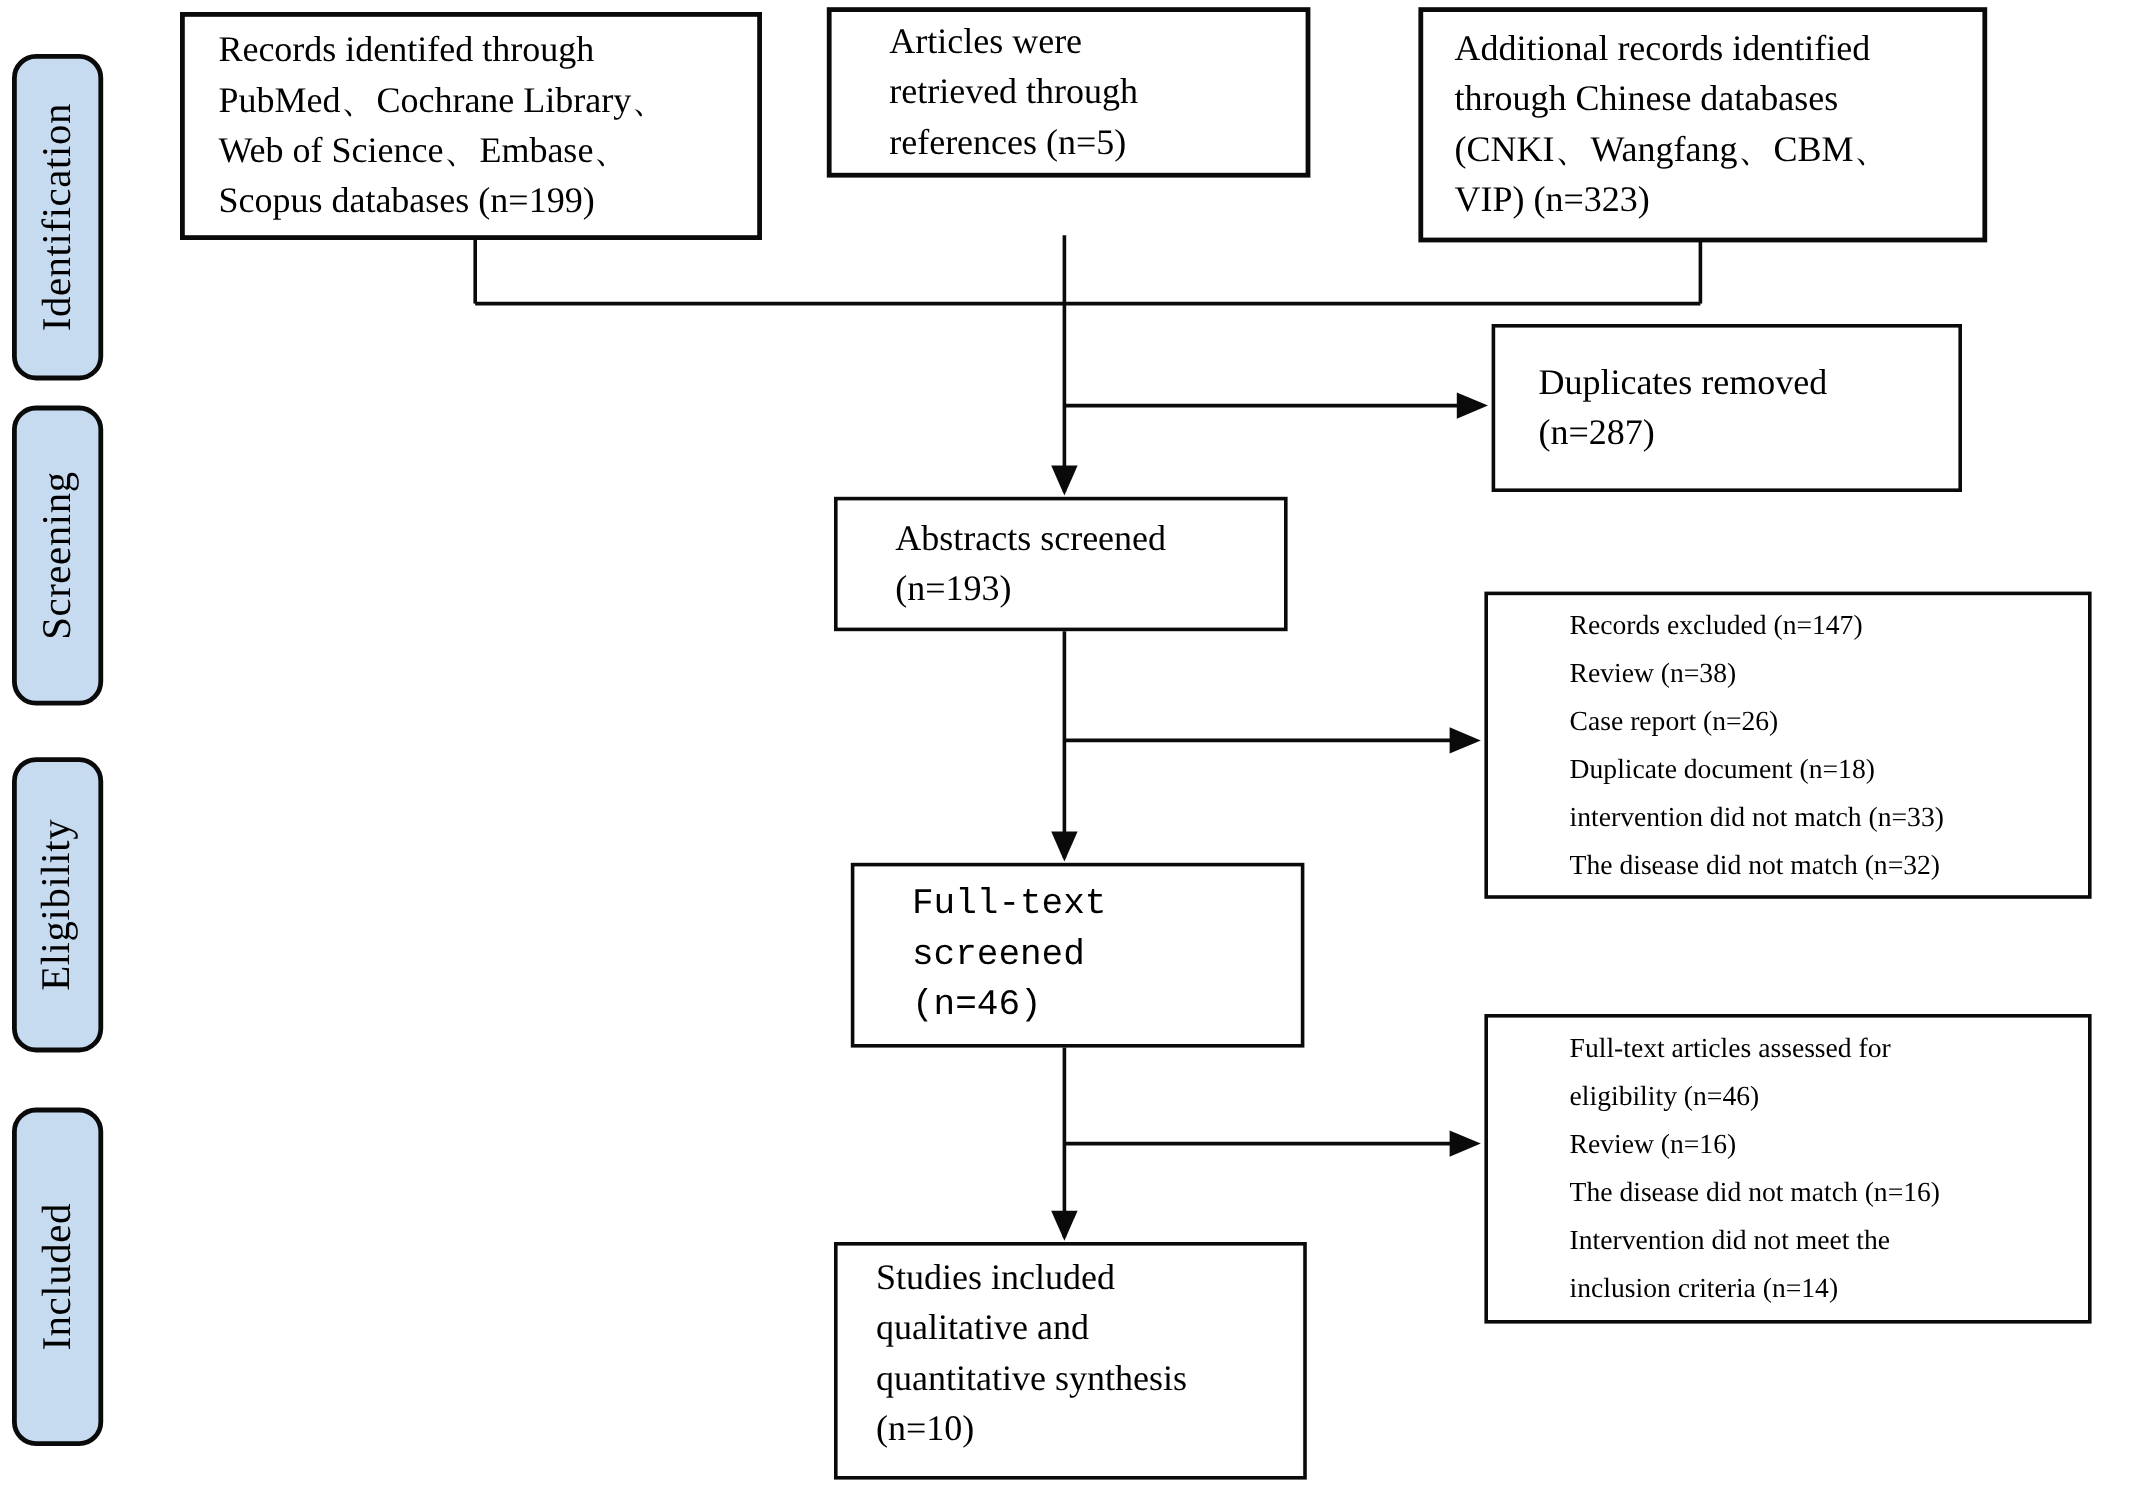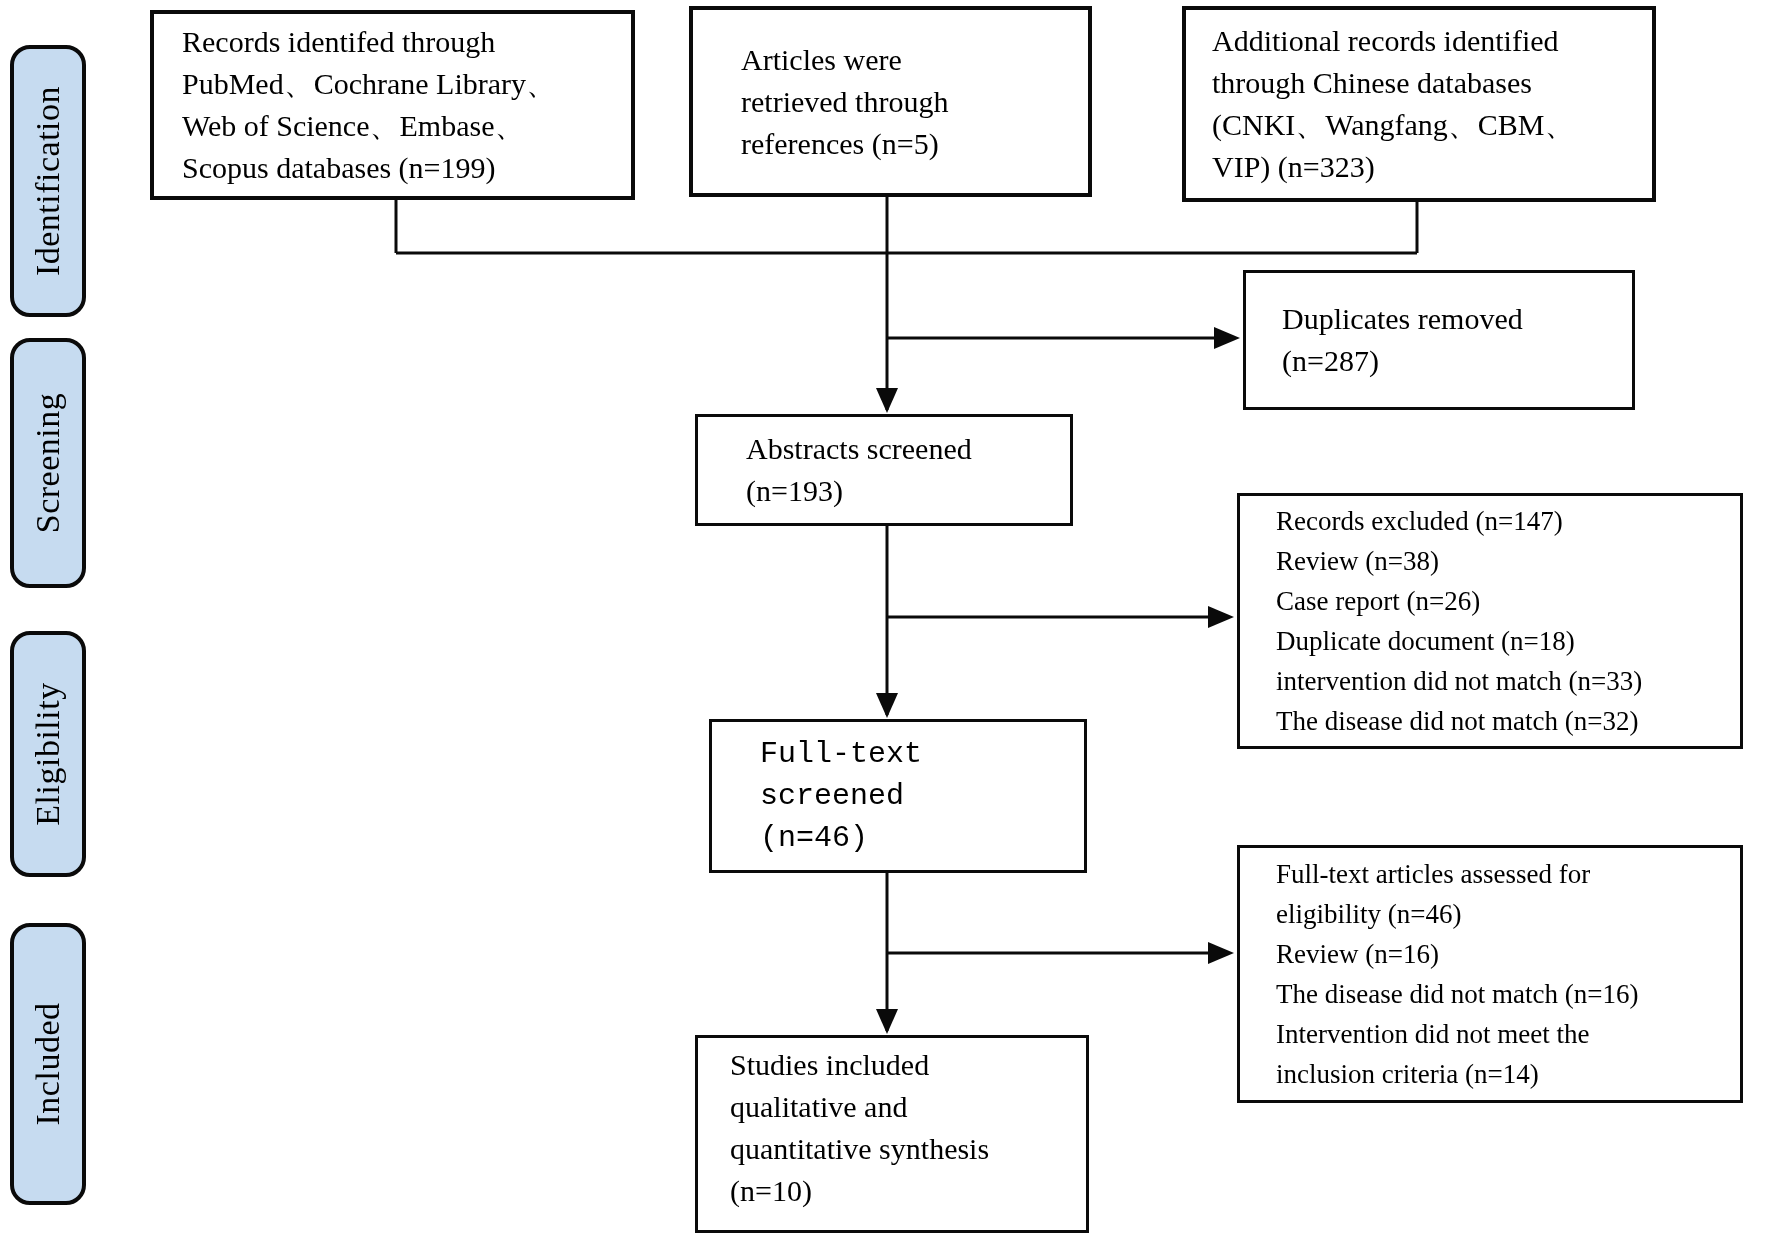"Articles were" div.fbox { height: 191px -> 142px }
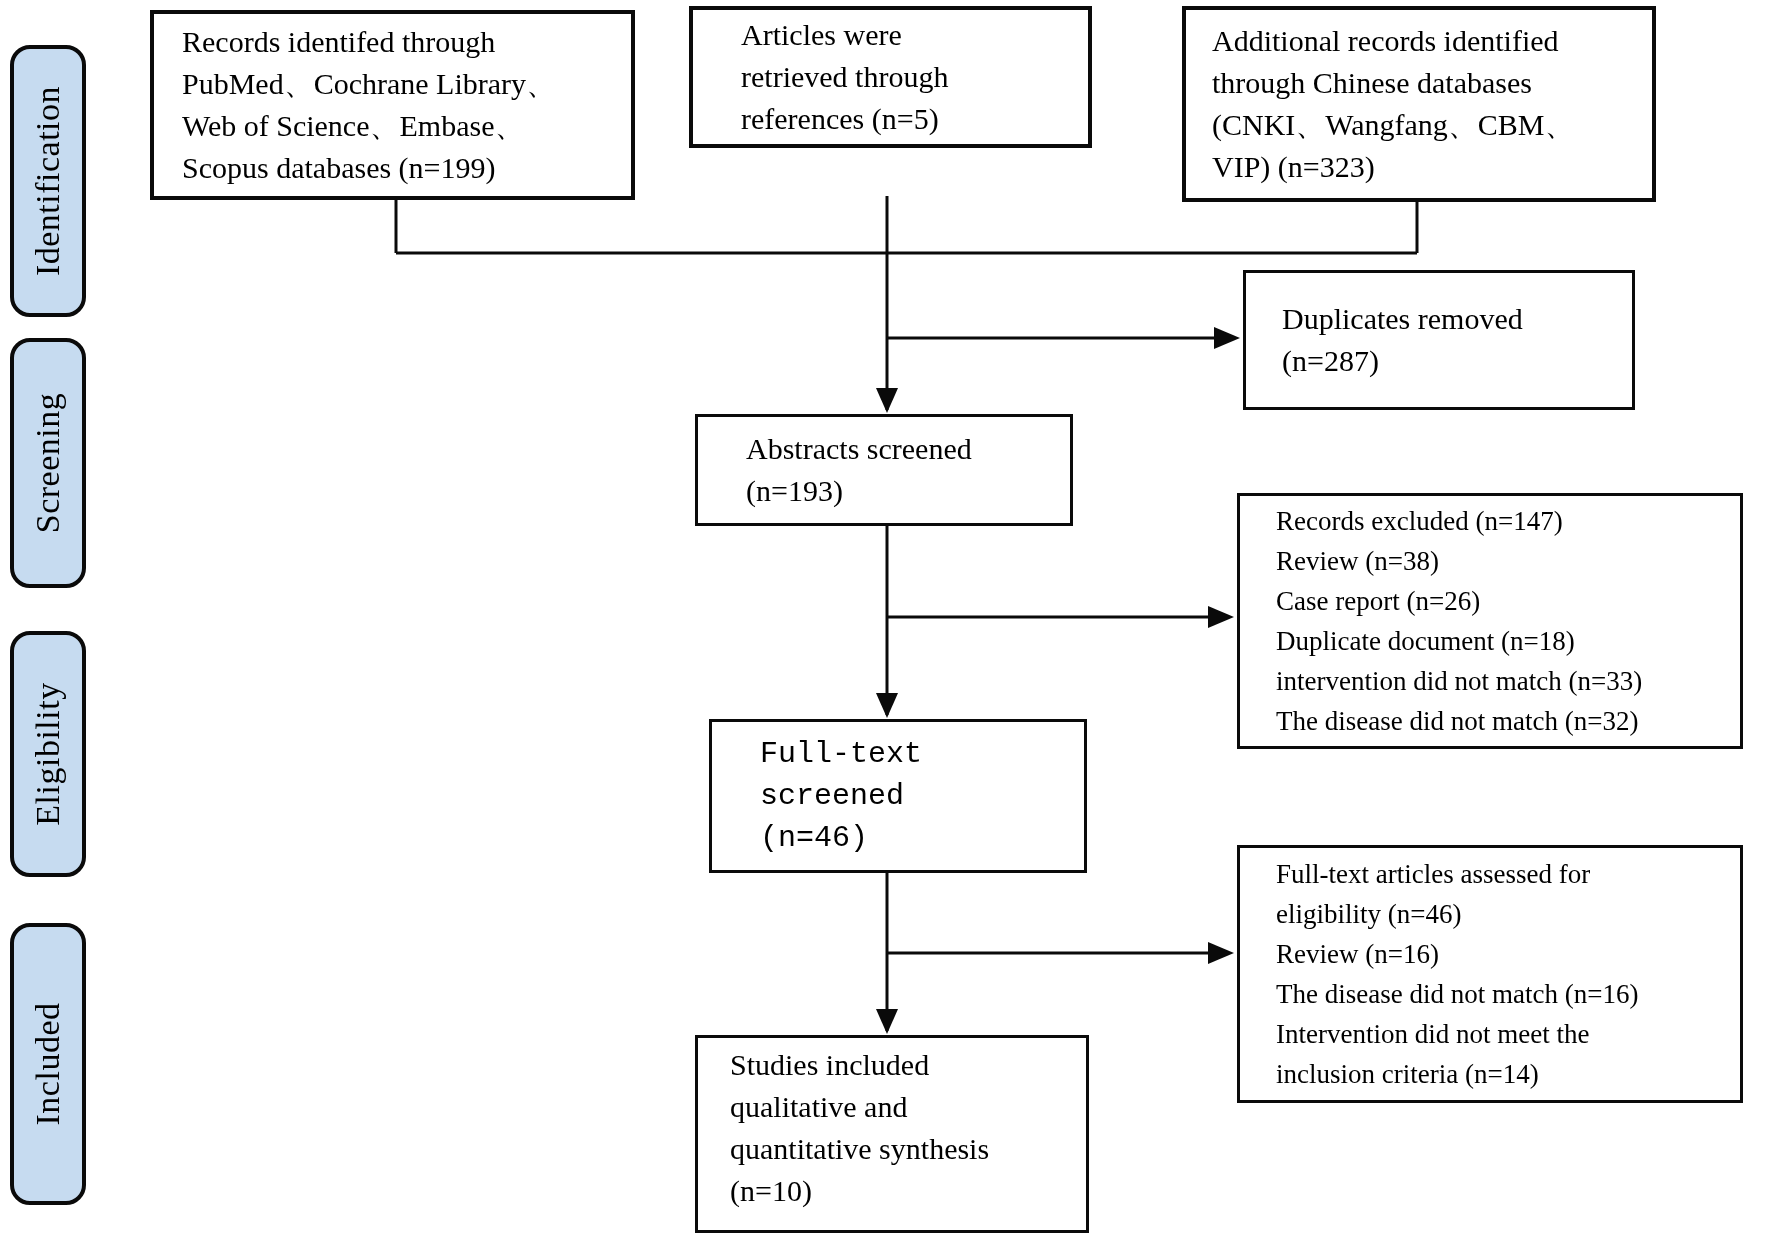"Records excluded (n=147)" .fbox.listbox .box-text { font-size: 27px -> 23px; margin-left: none -> 32px }
